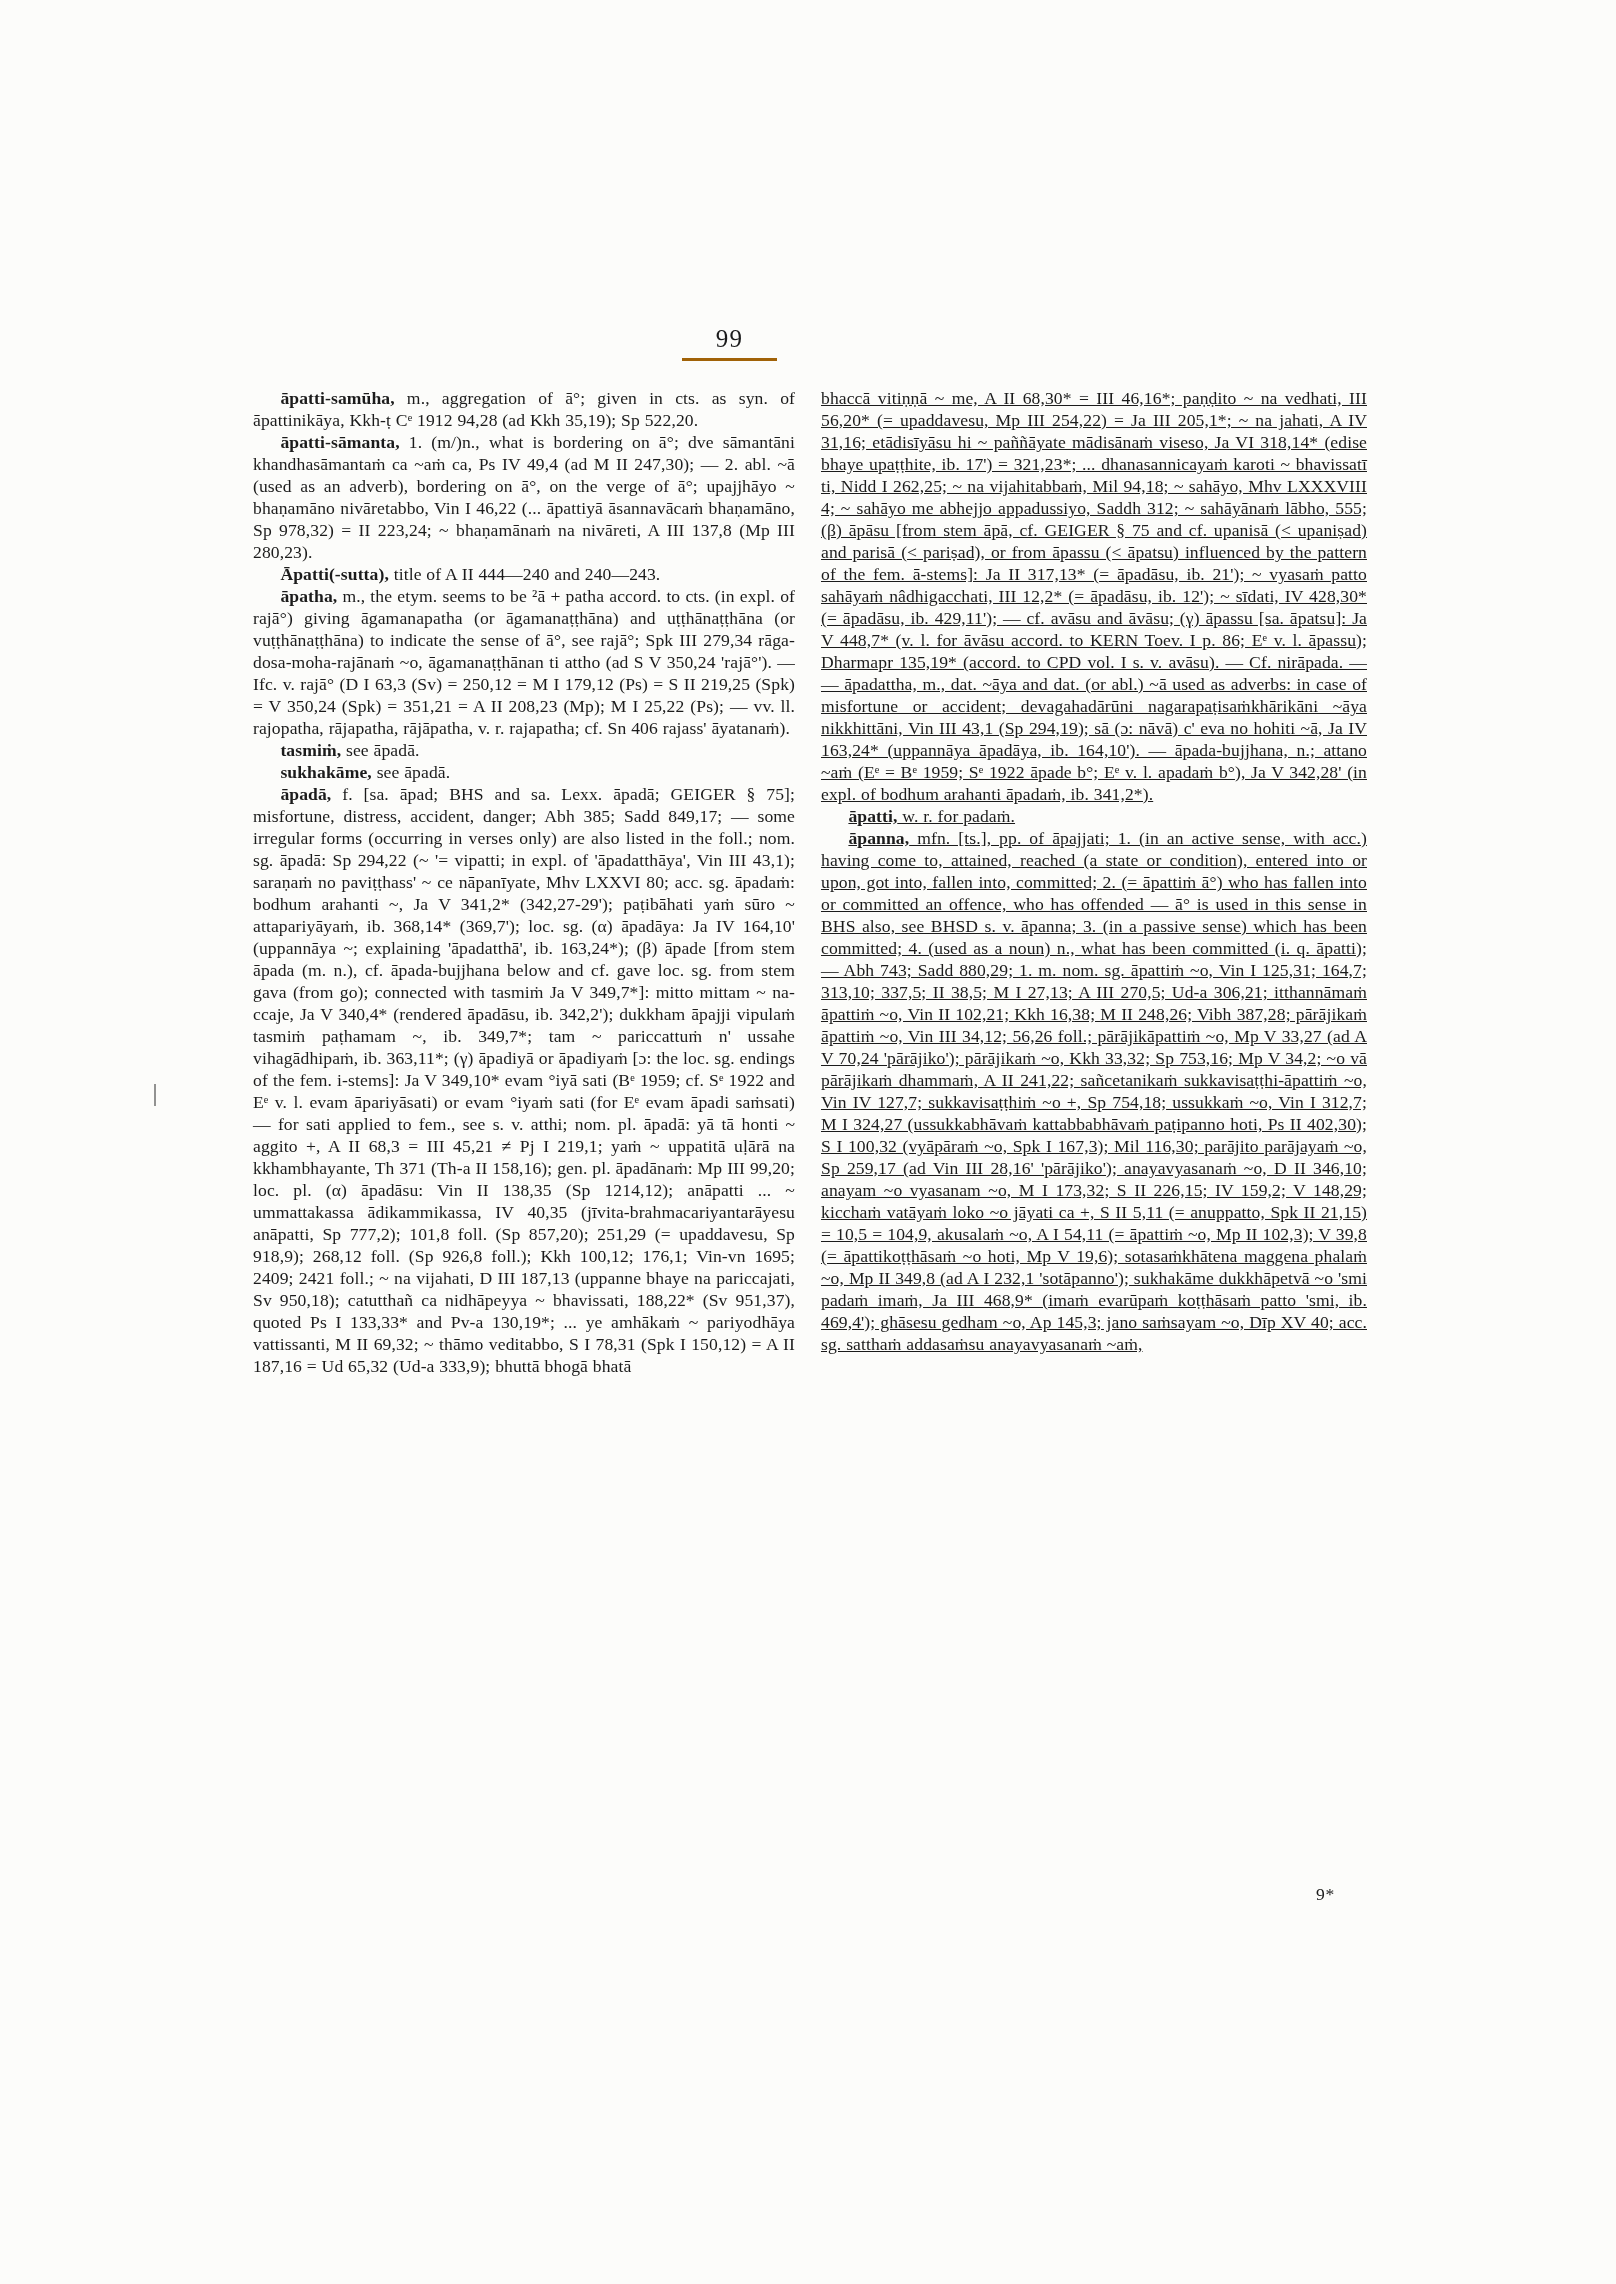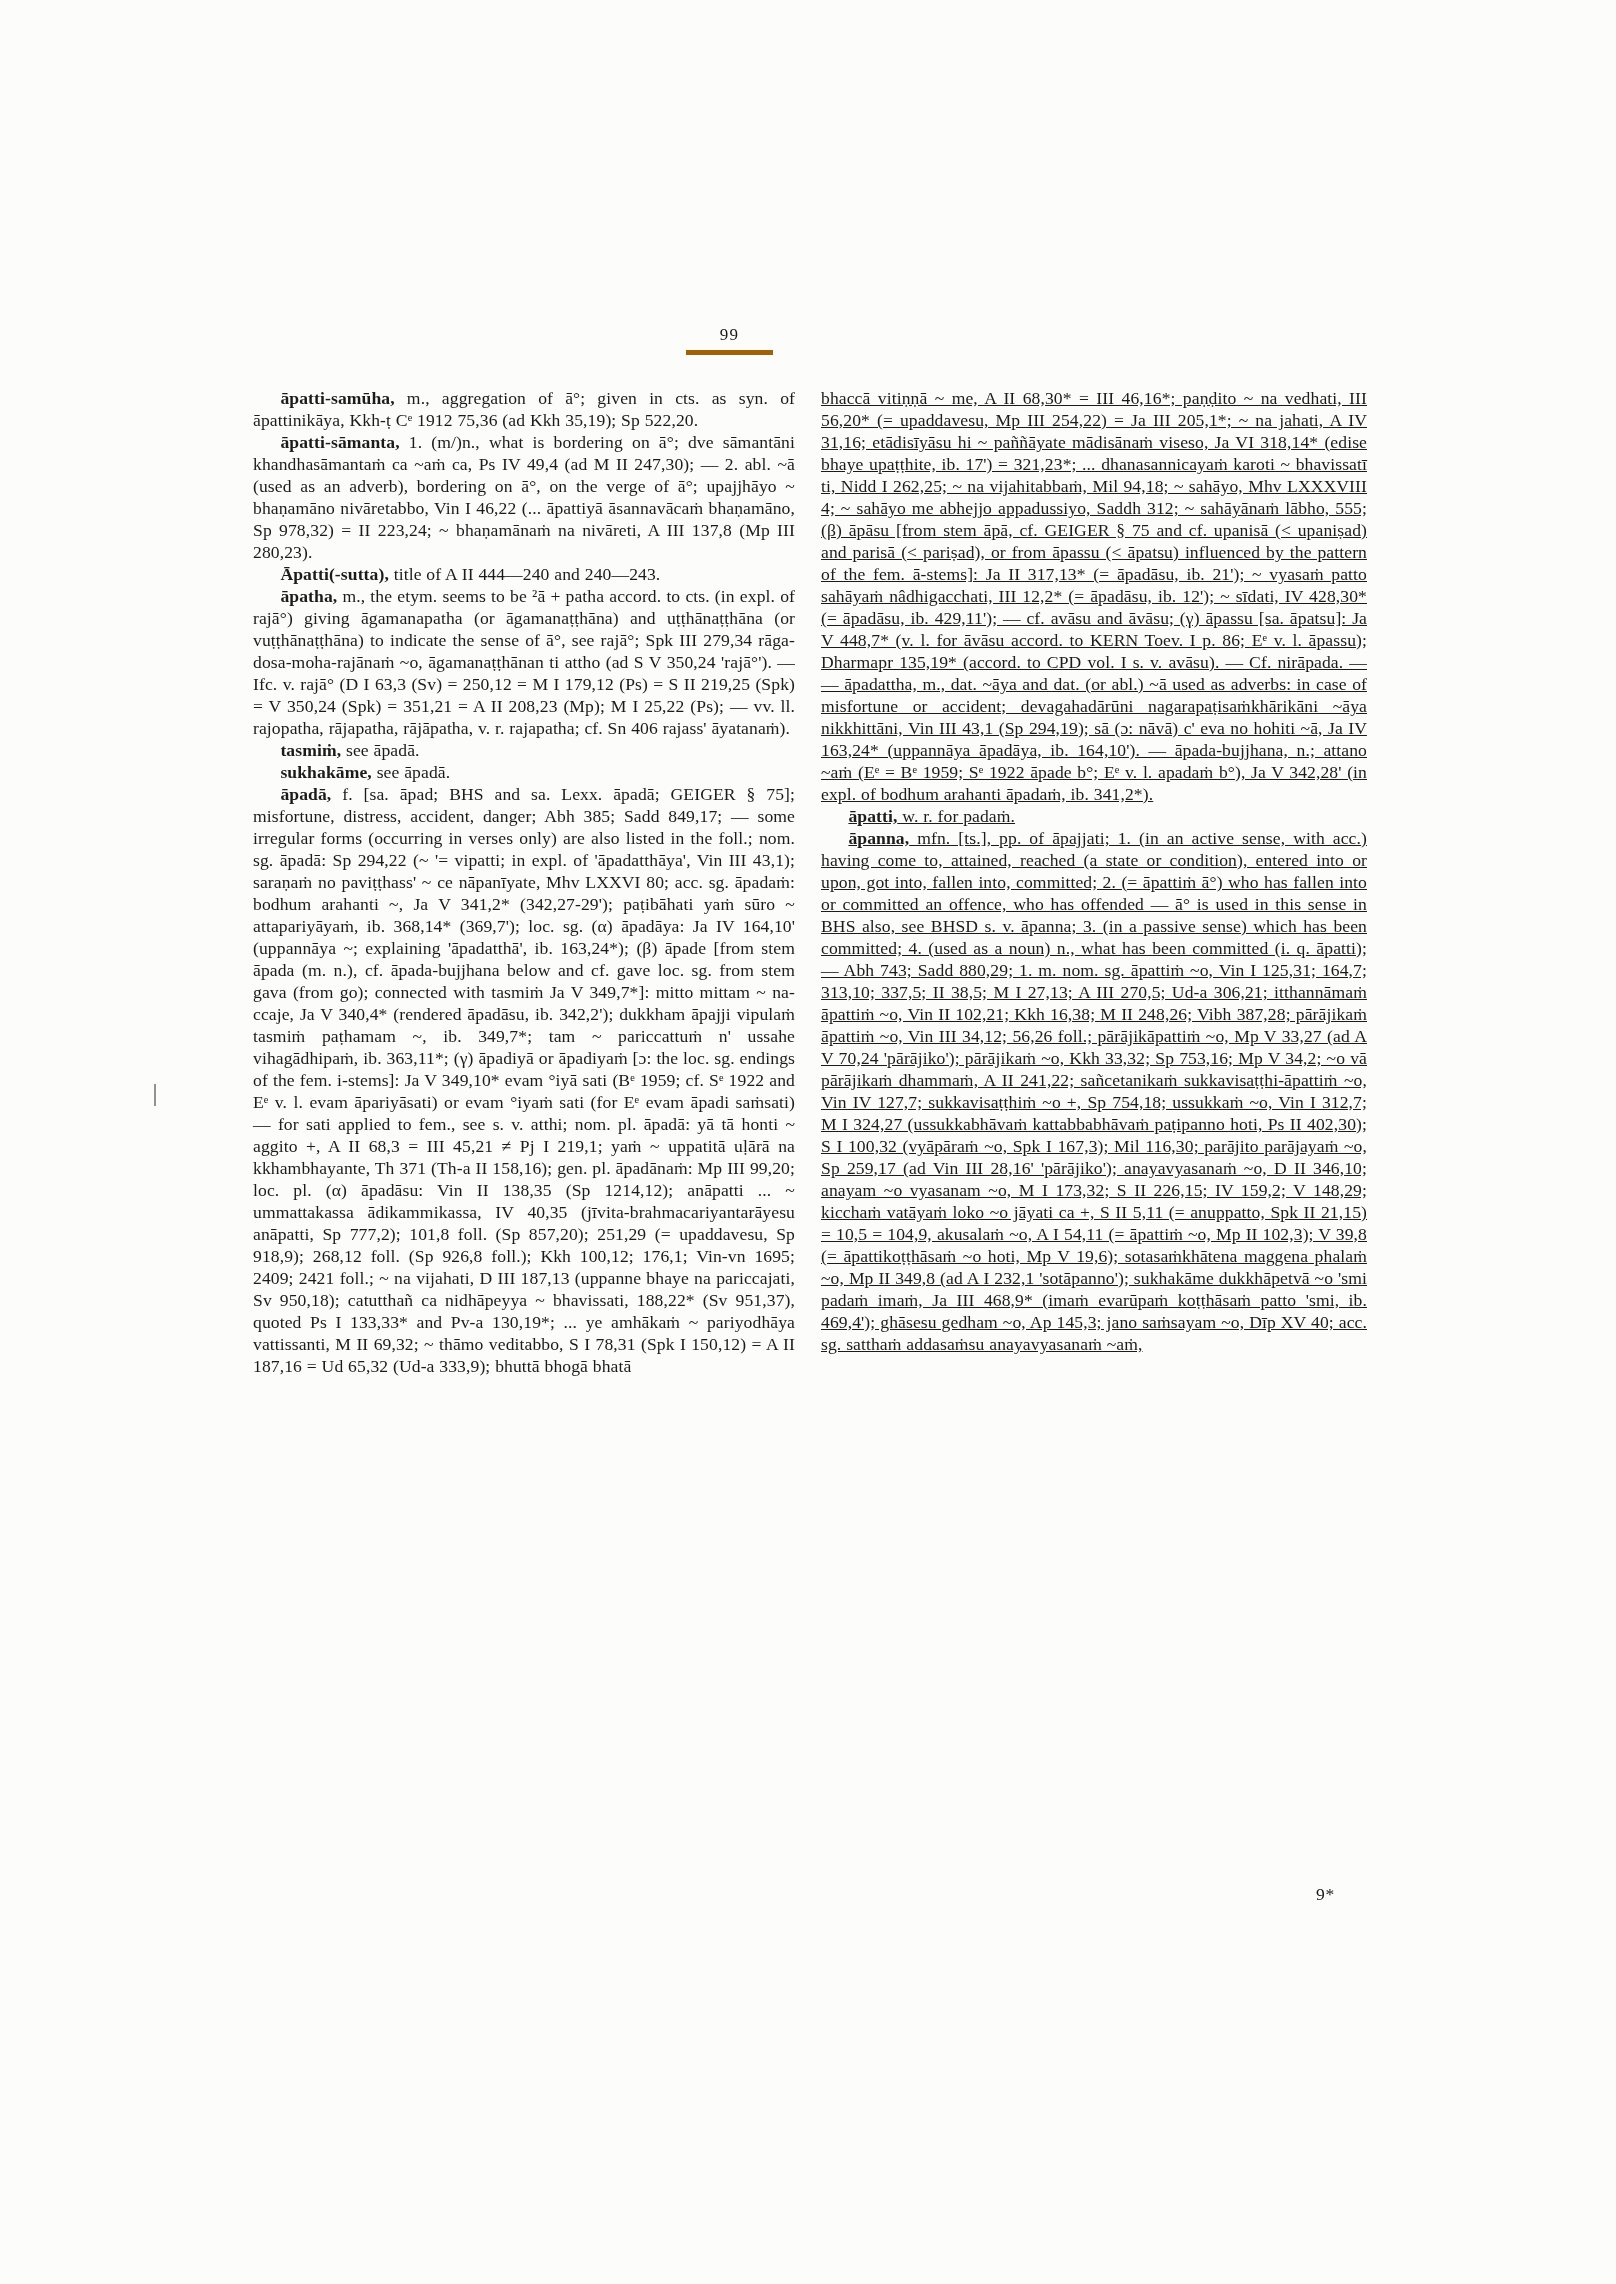"99" .page-number { border-bottom: 5px solid #a16207 -> 3px solid #a16207; font-size: 17px -> 25px }
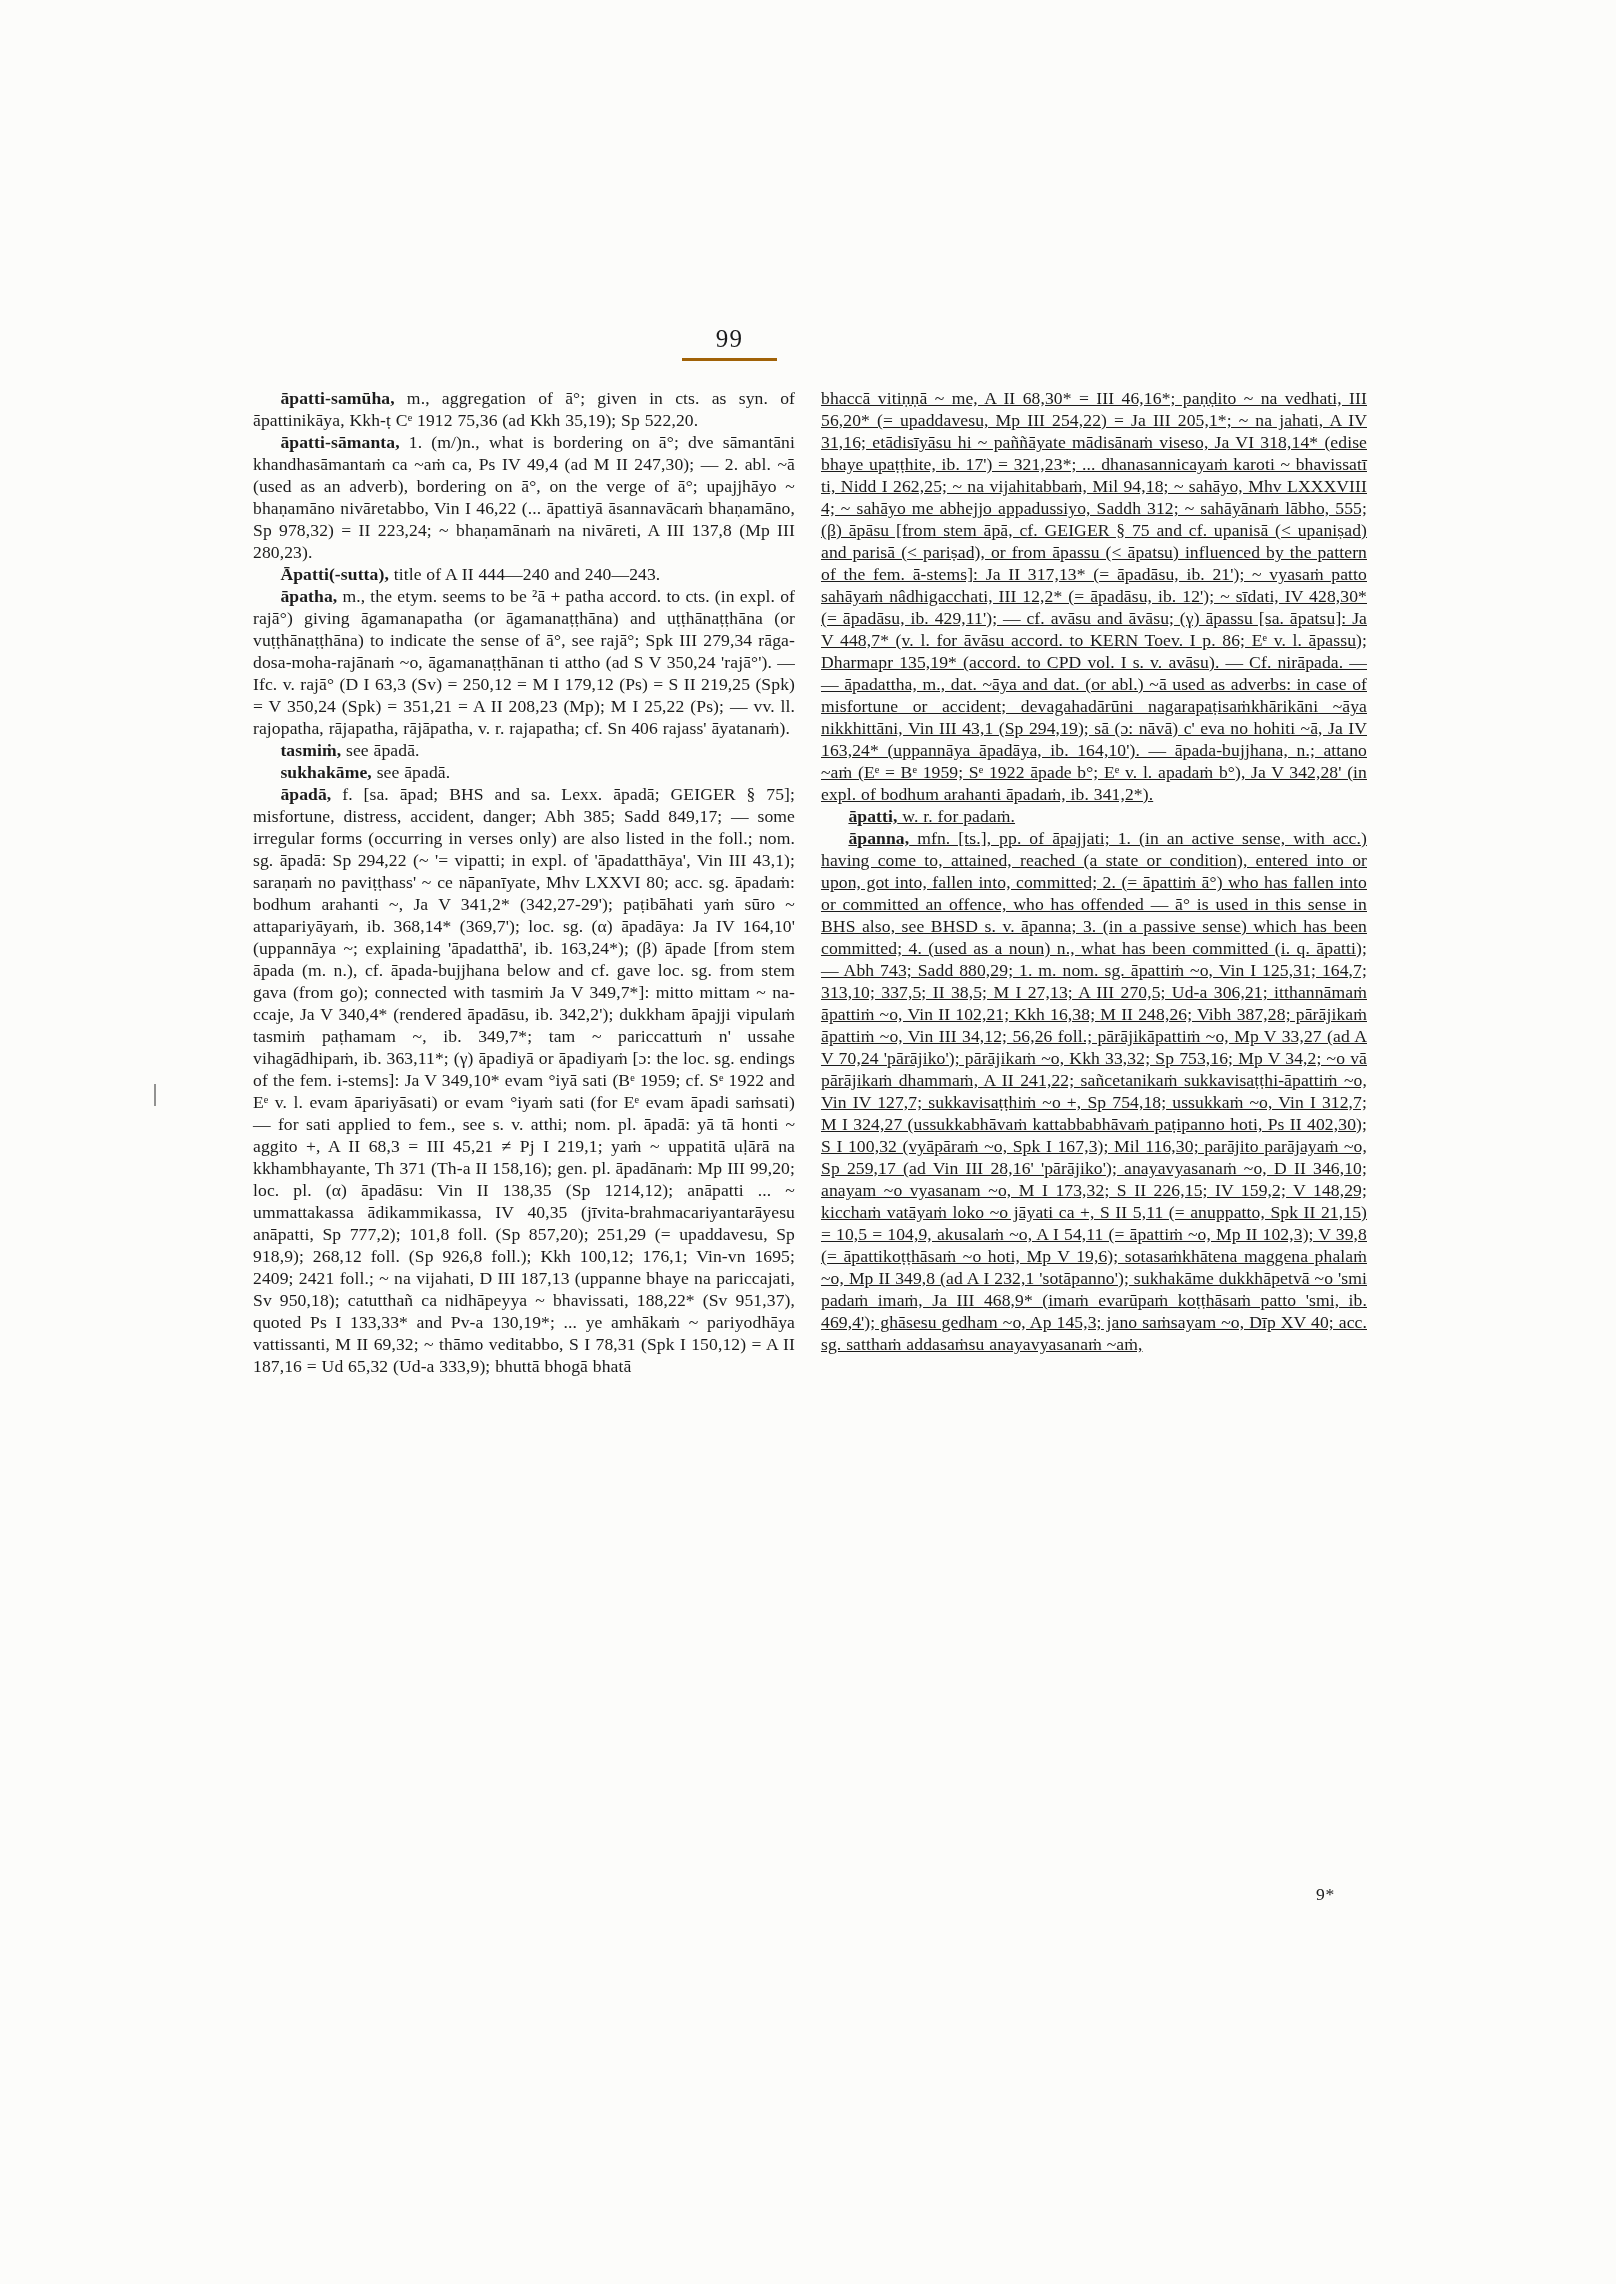"m., aggregation of ā°; given" span { text: 75,36 -> 94,28 }
